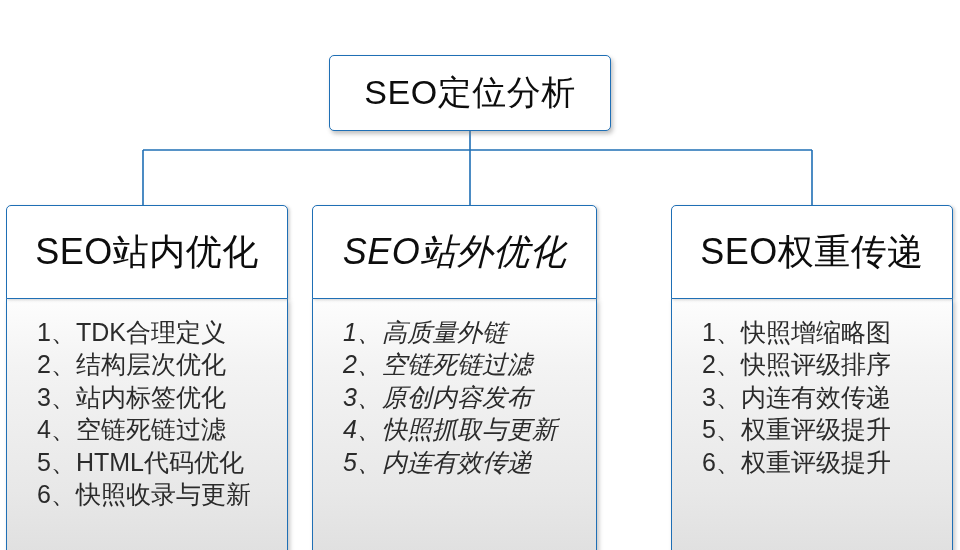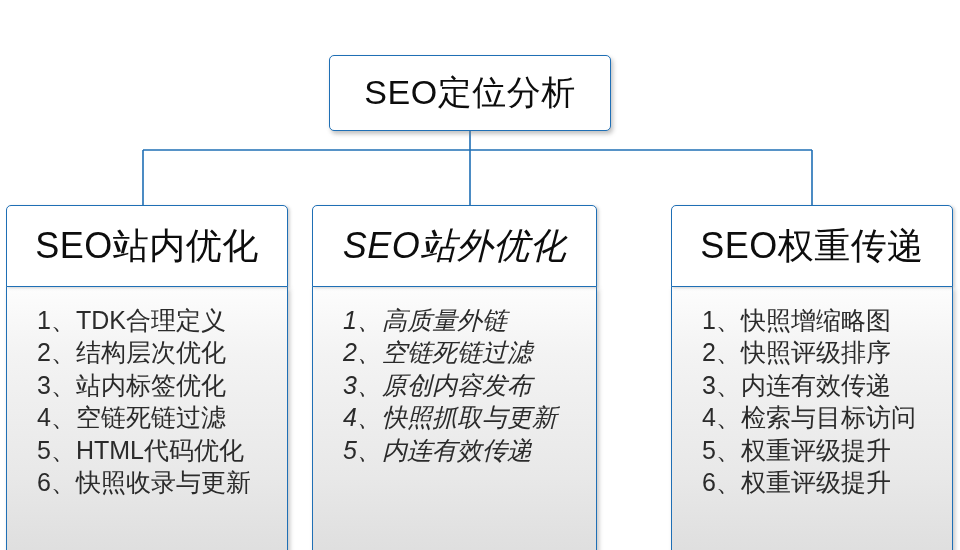"SEO站内优化" .branch-header { height: 82px -> 94px }
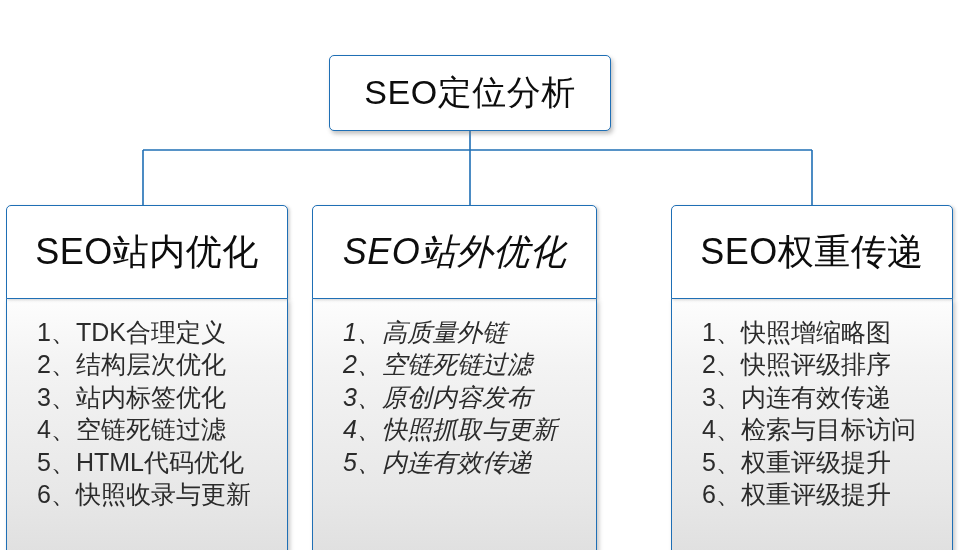"4、检索与目标访问" li { html: <li><span>4、</span><span>检索与目标访问</span></li> -> none }
